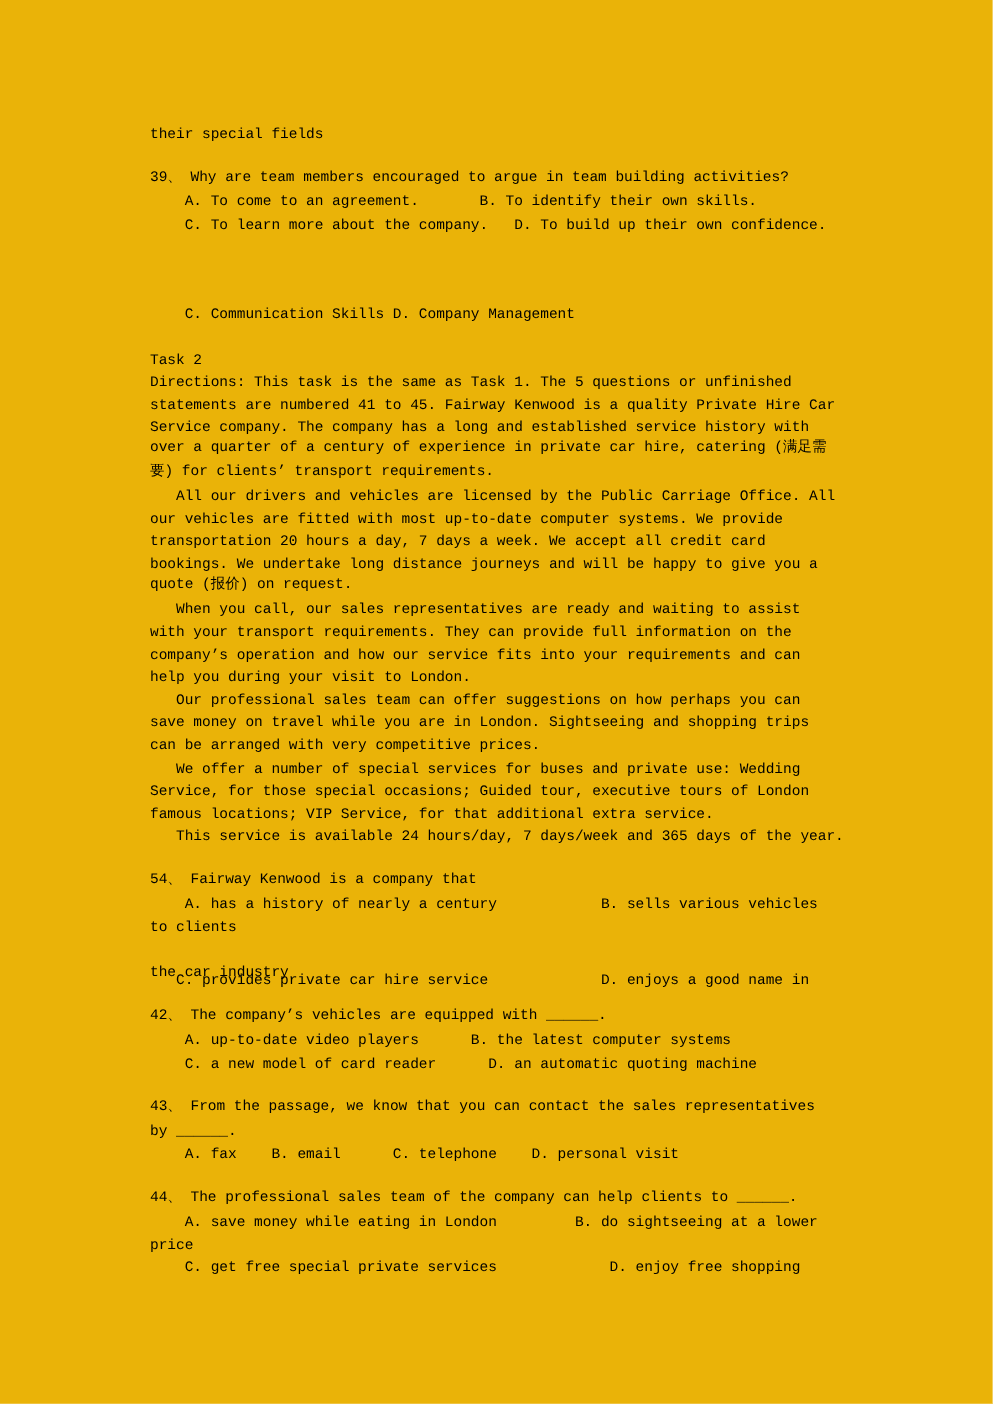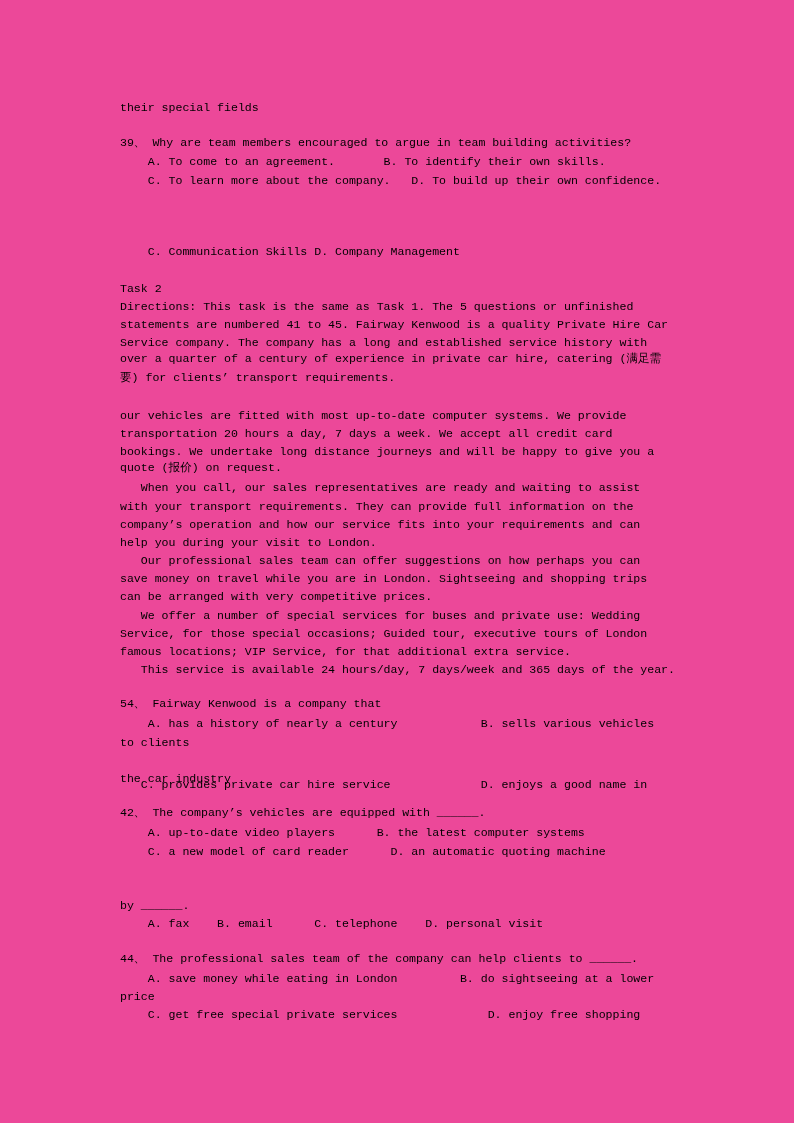"their special fields" .page { background: #ec4899 -> #eab308 }
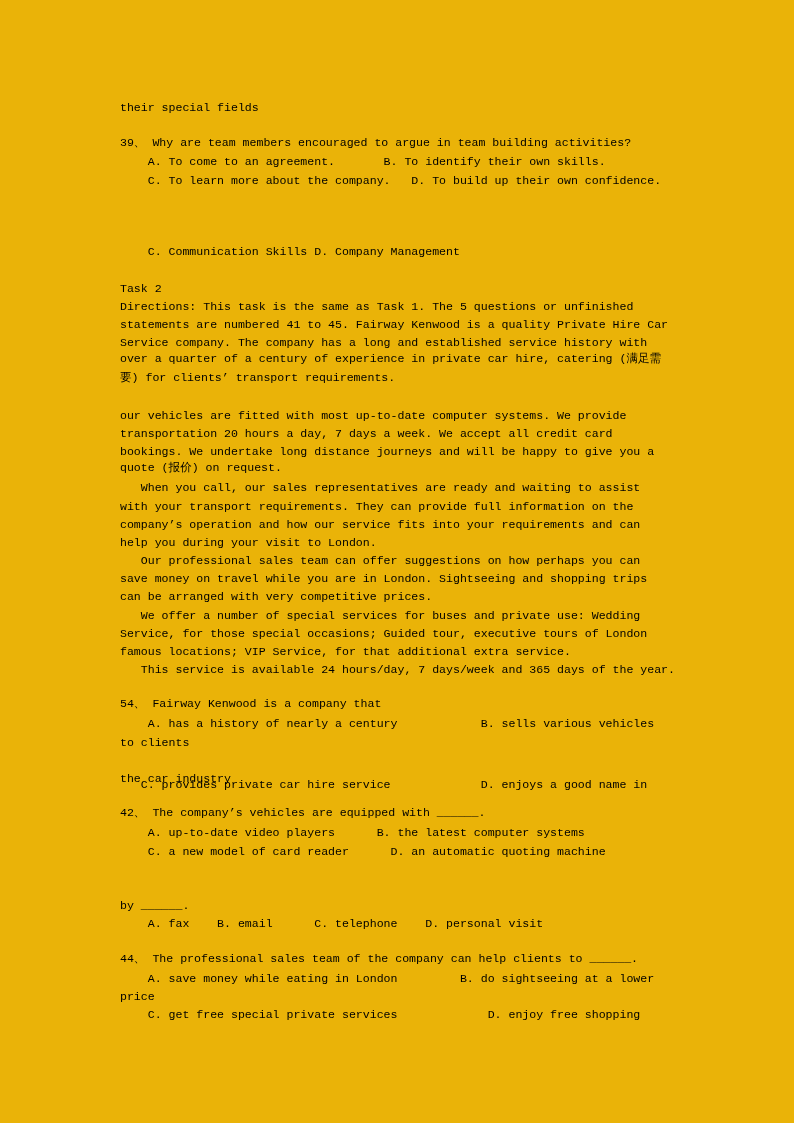"All our drivers and vehicles" div.ln { html: none -> <div> All our drivers and vehicles are licensed by the Public Carriage Office. All</div> }
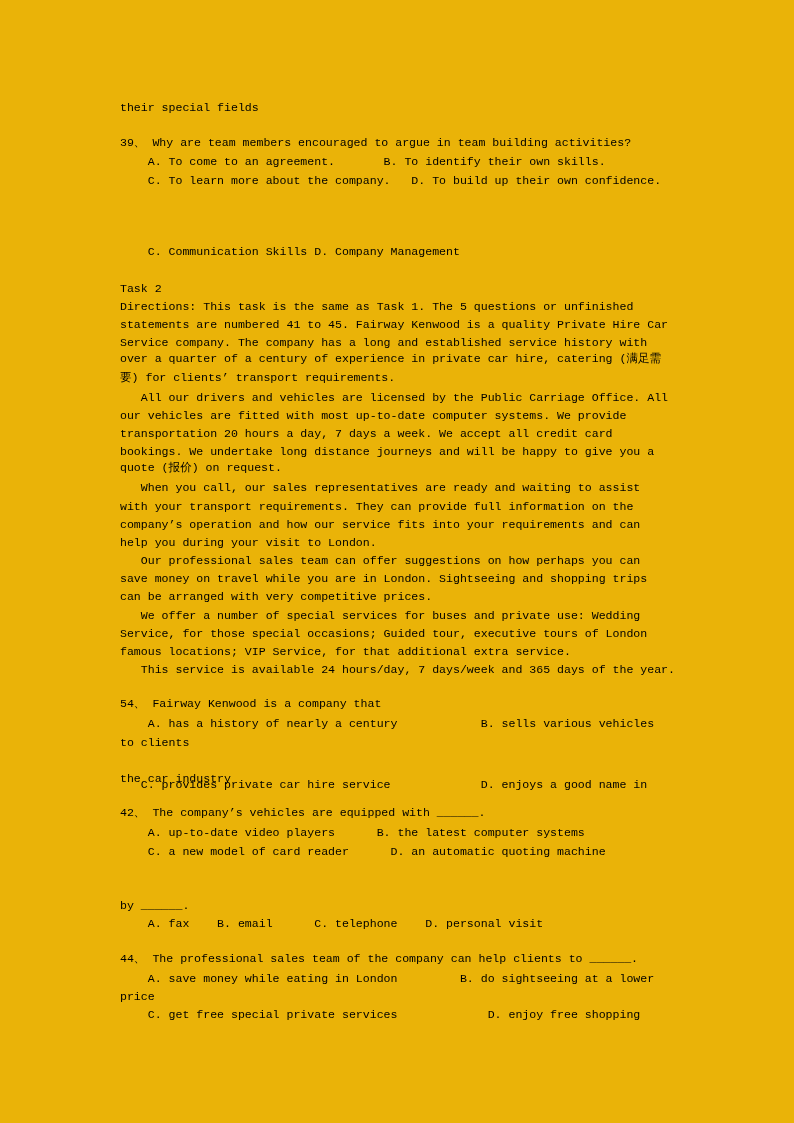"43、 From the passage, we" div.ln { html: none -> <div>43、 From the passage, we know that you can contact the sales representatives</div> }
